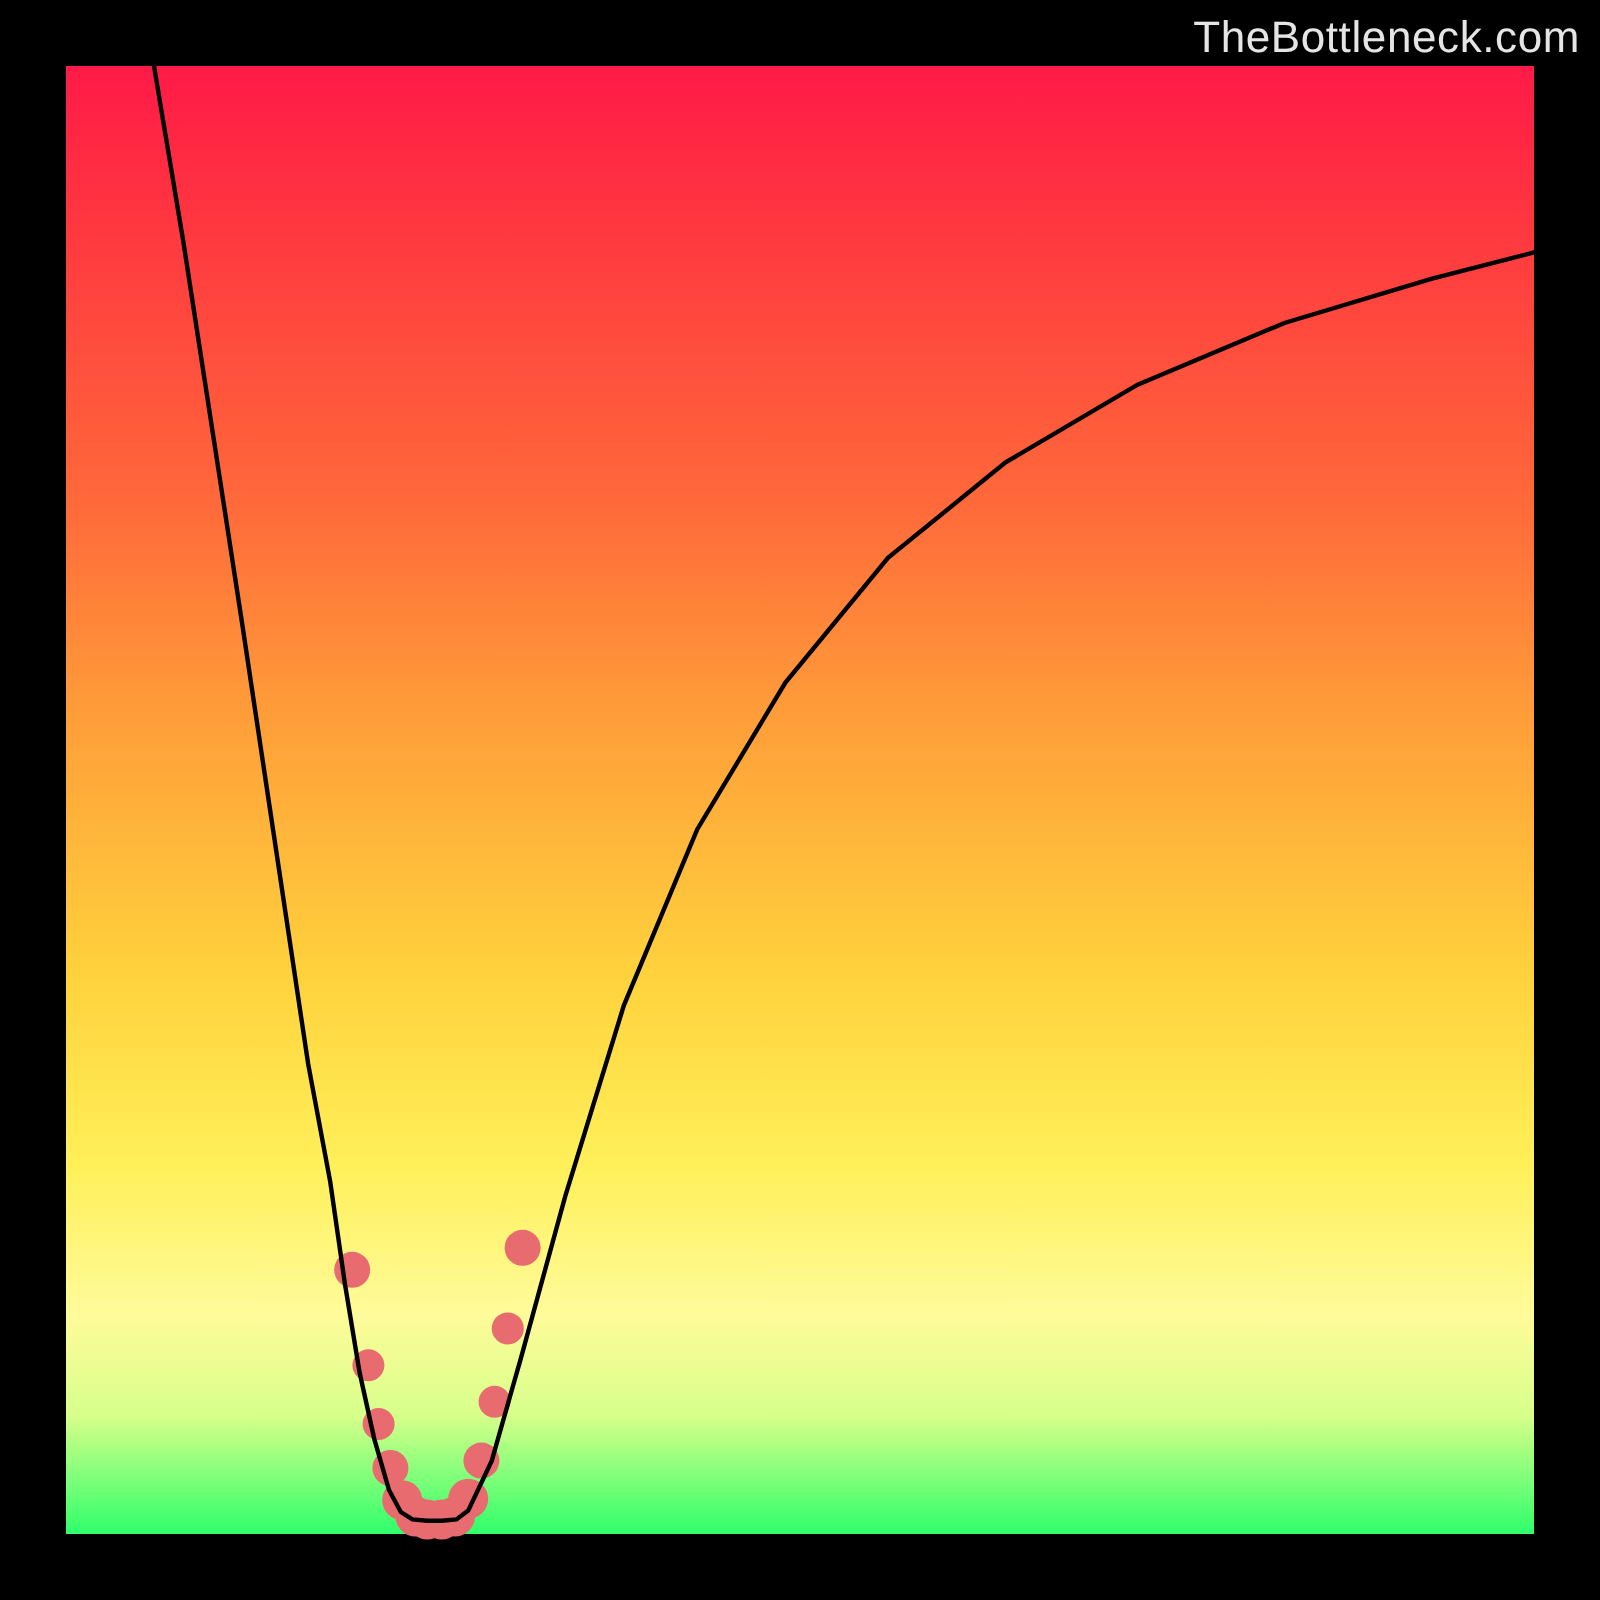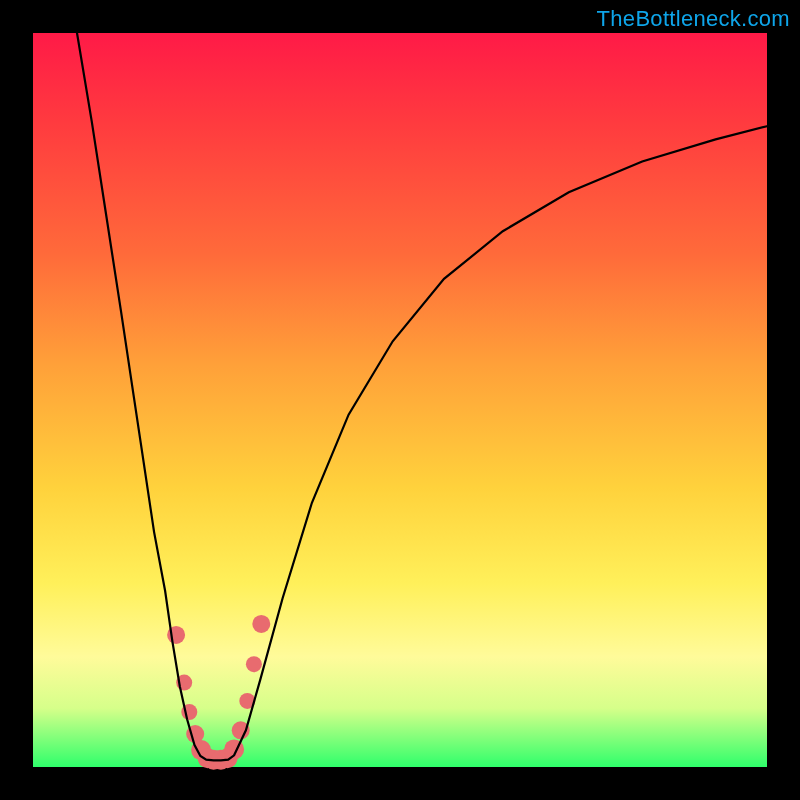"TheBottleneck.com" .watermark { color: #0ea5e9 -> #e5e5e5 }
